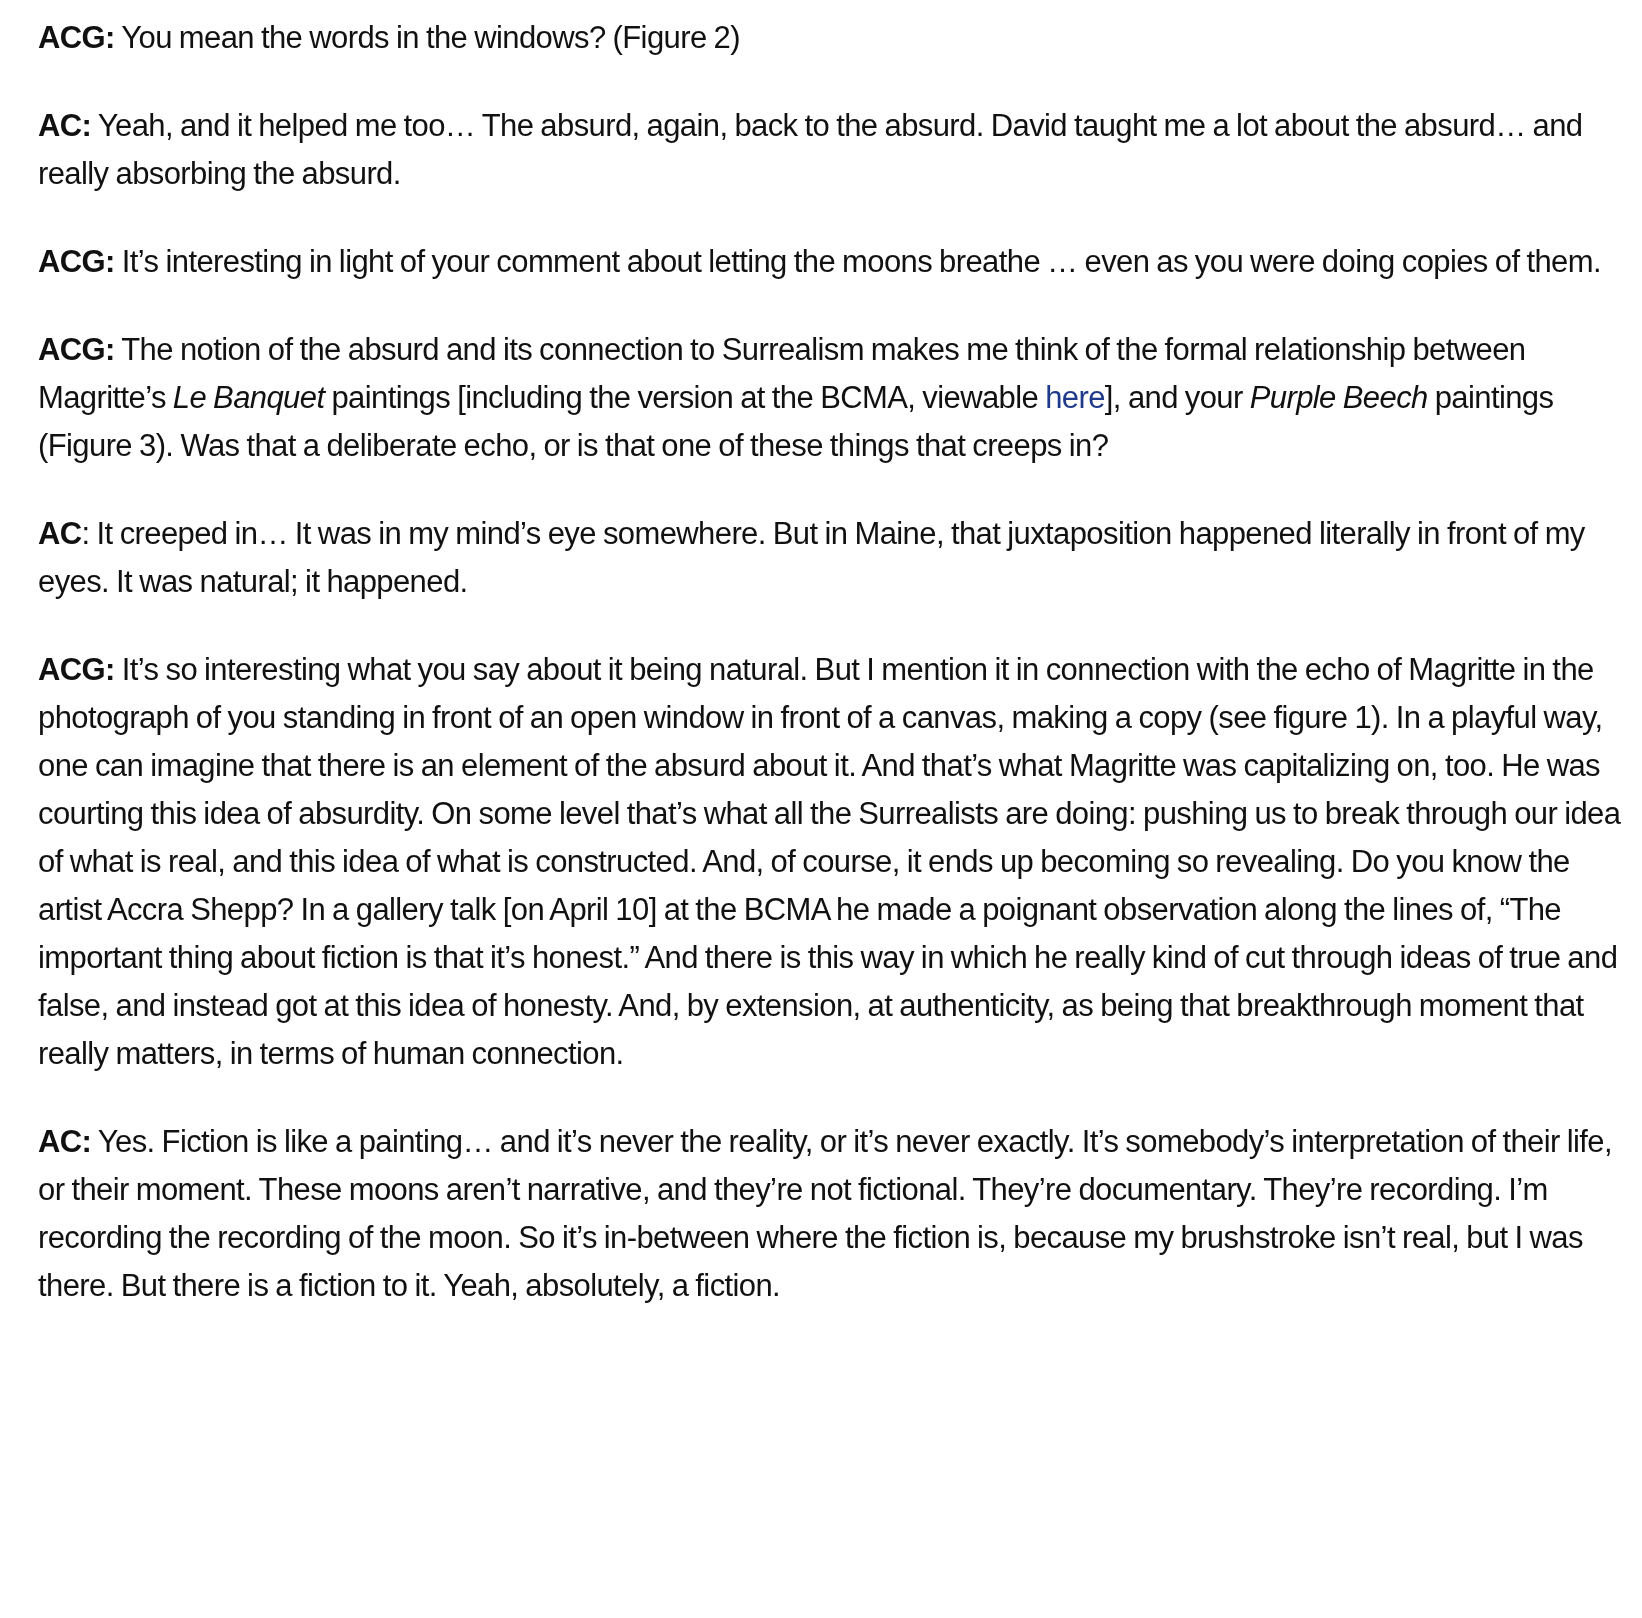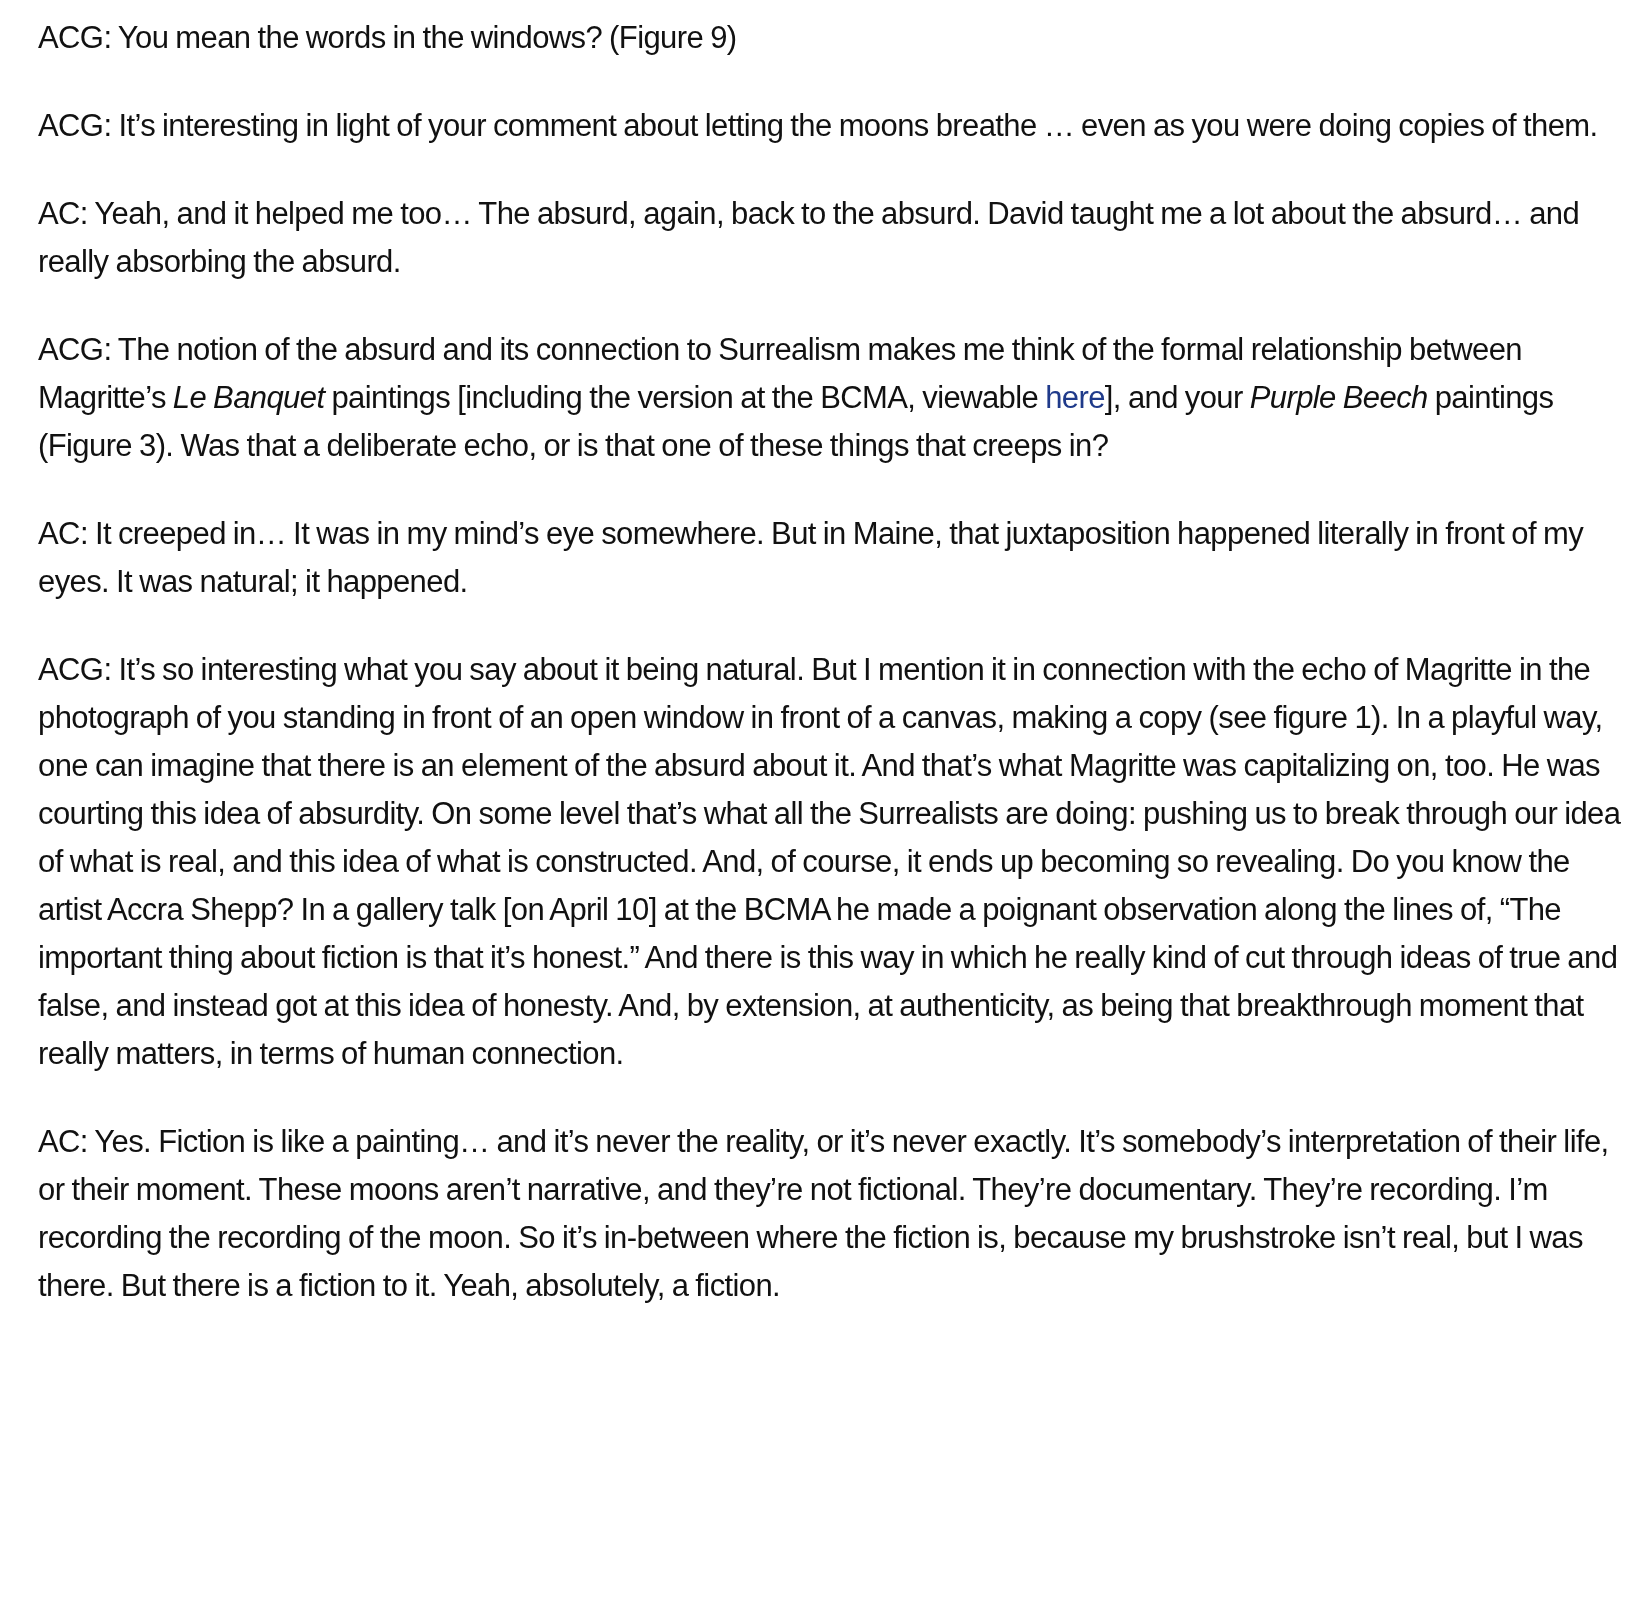"ACG:" .speaker { font-weight: normal -> bold }
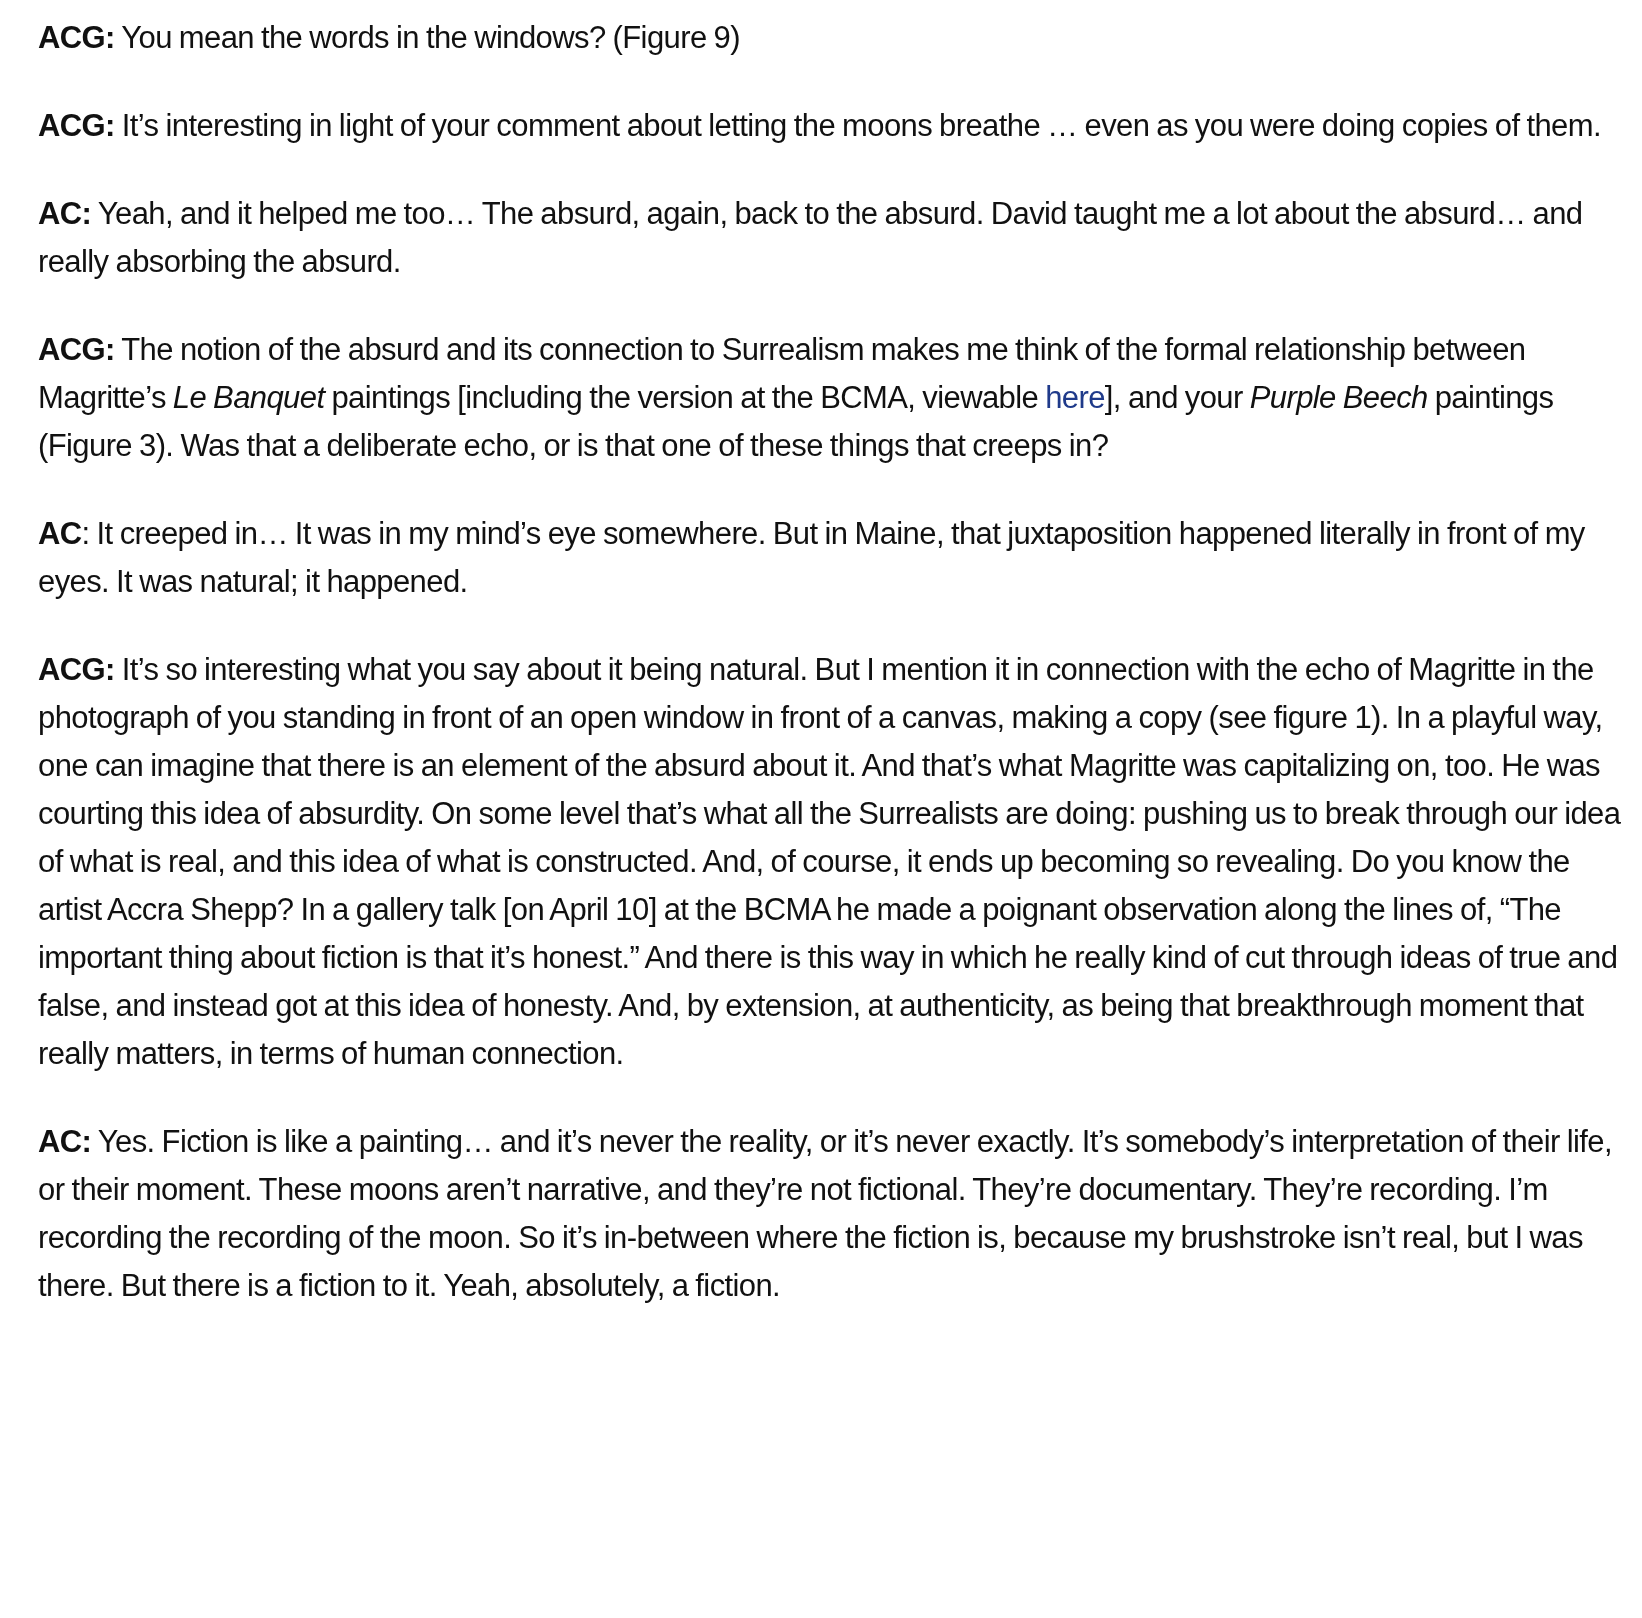"You mean the words in" span { text: 9 -> 2 }
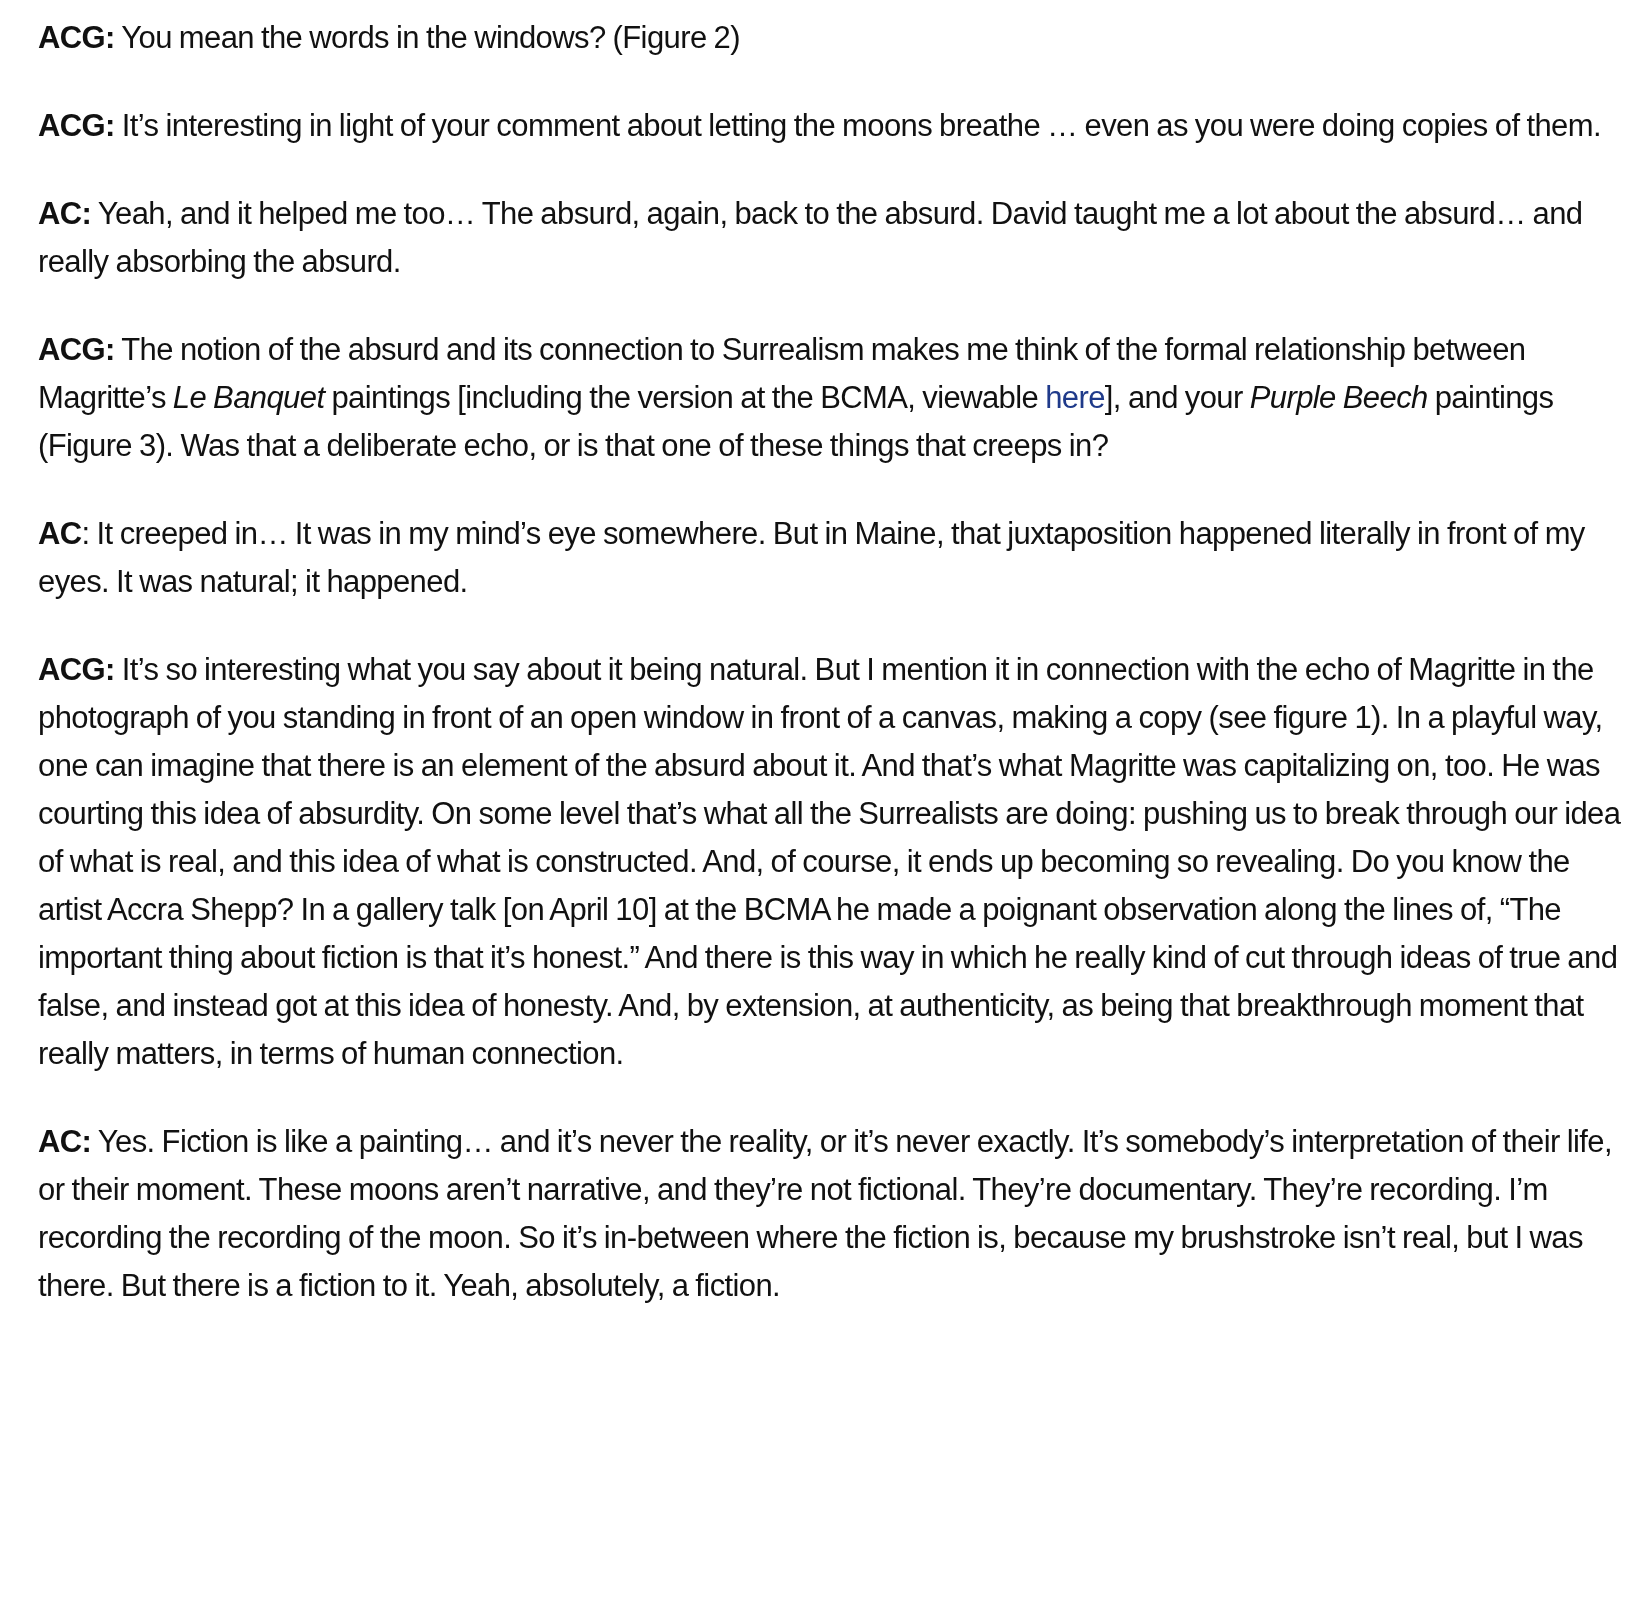"ACG: It’s interesting in light" p.para { order: before "AC: Yeah, and it helped" -> after "AC: Yeah, and it helped" }
